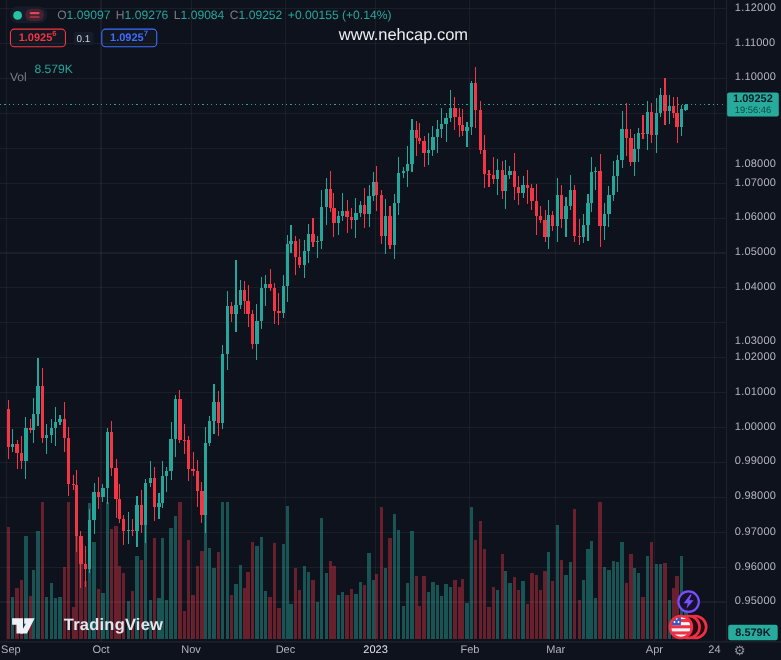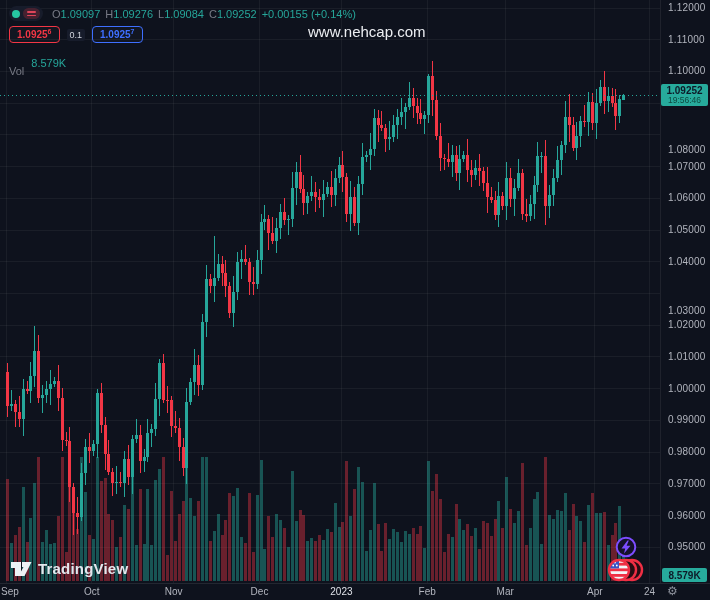"TradingView" .tv-logo .txt { padding-left: none -> 20px }
